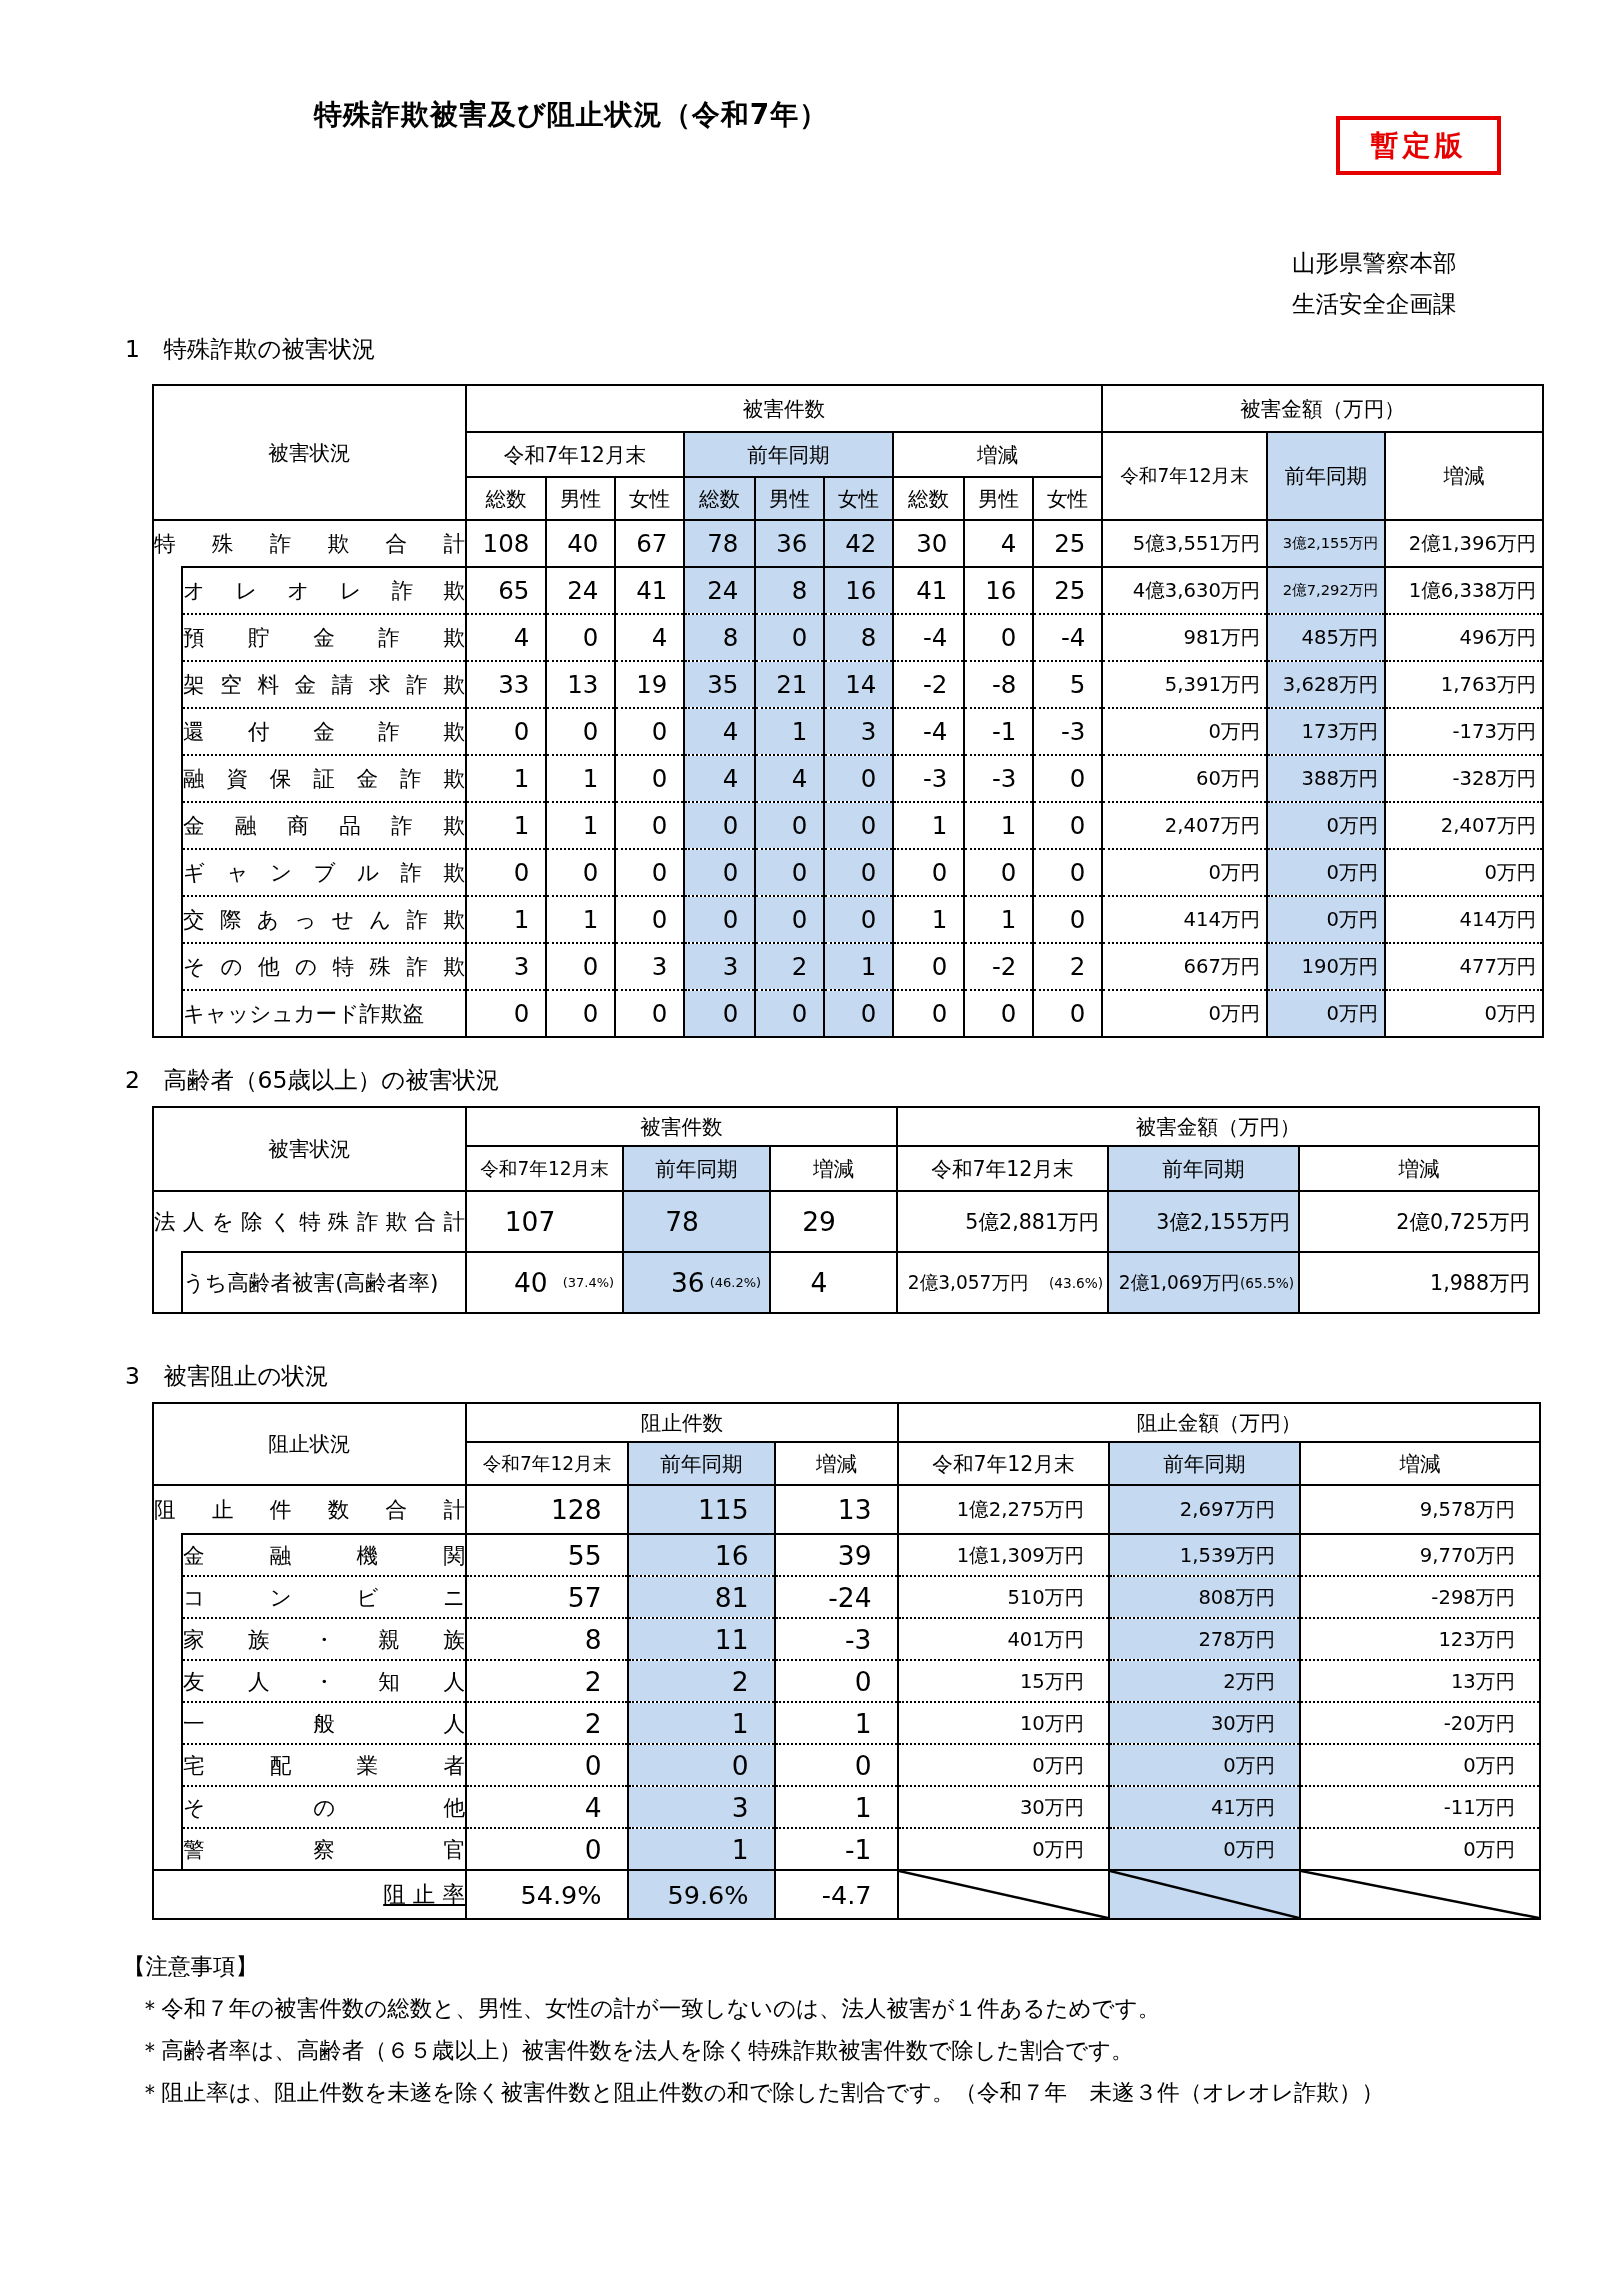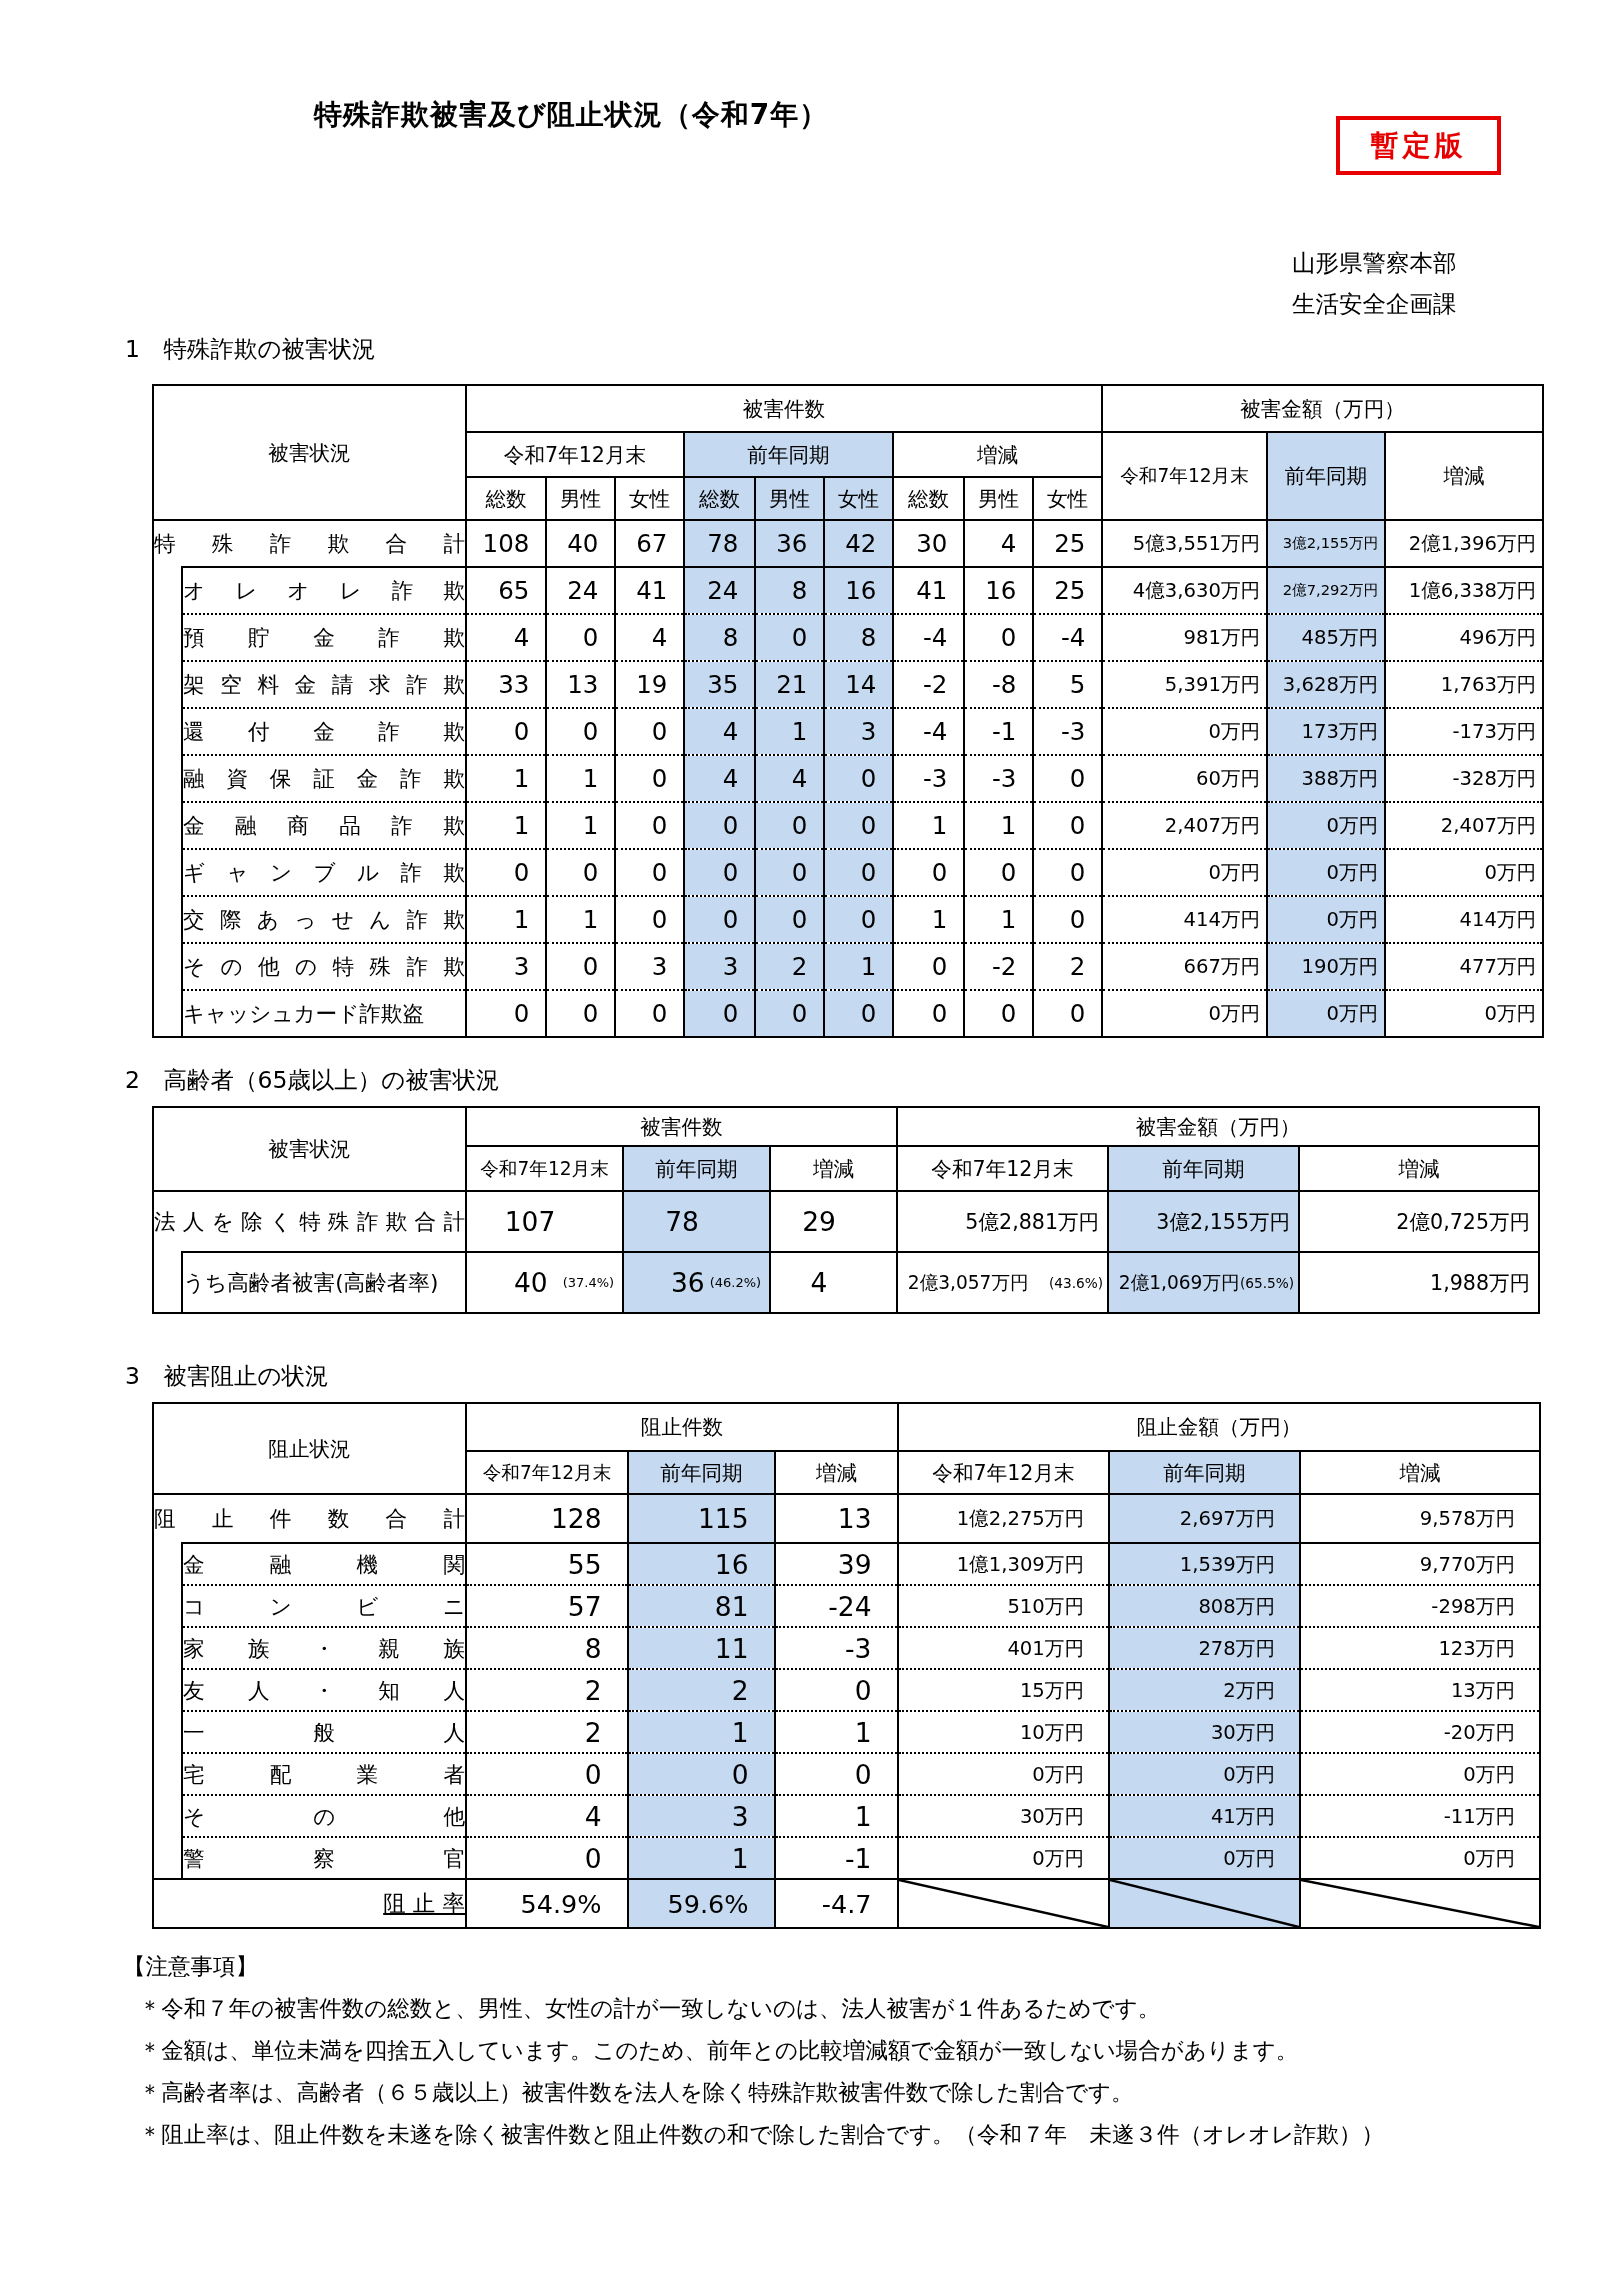"阻止状況" .t3 tr.h1 { height: 48px -> 39px }
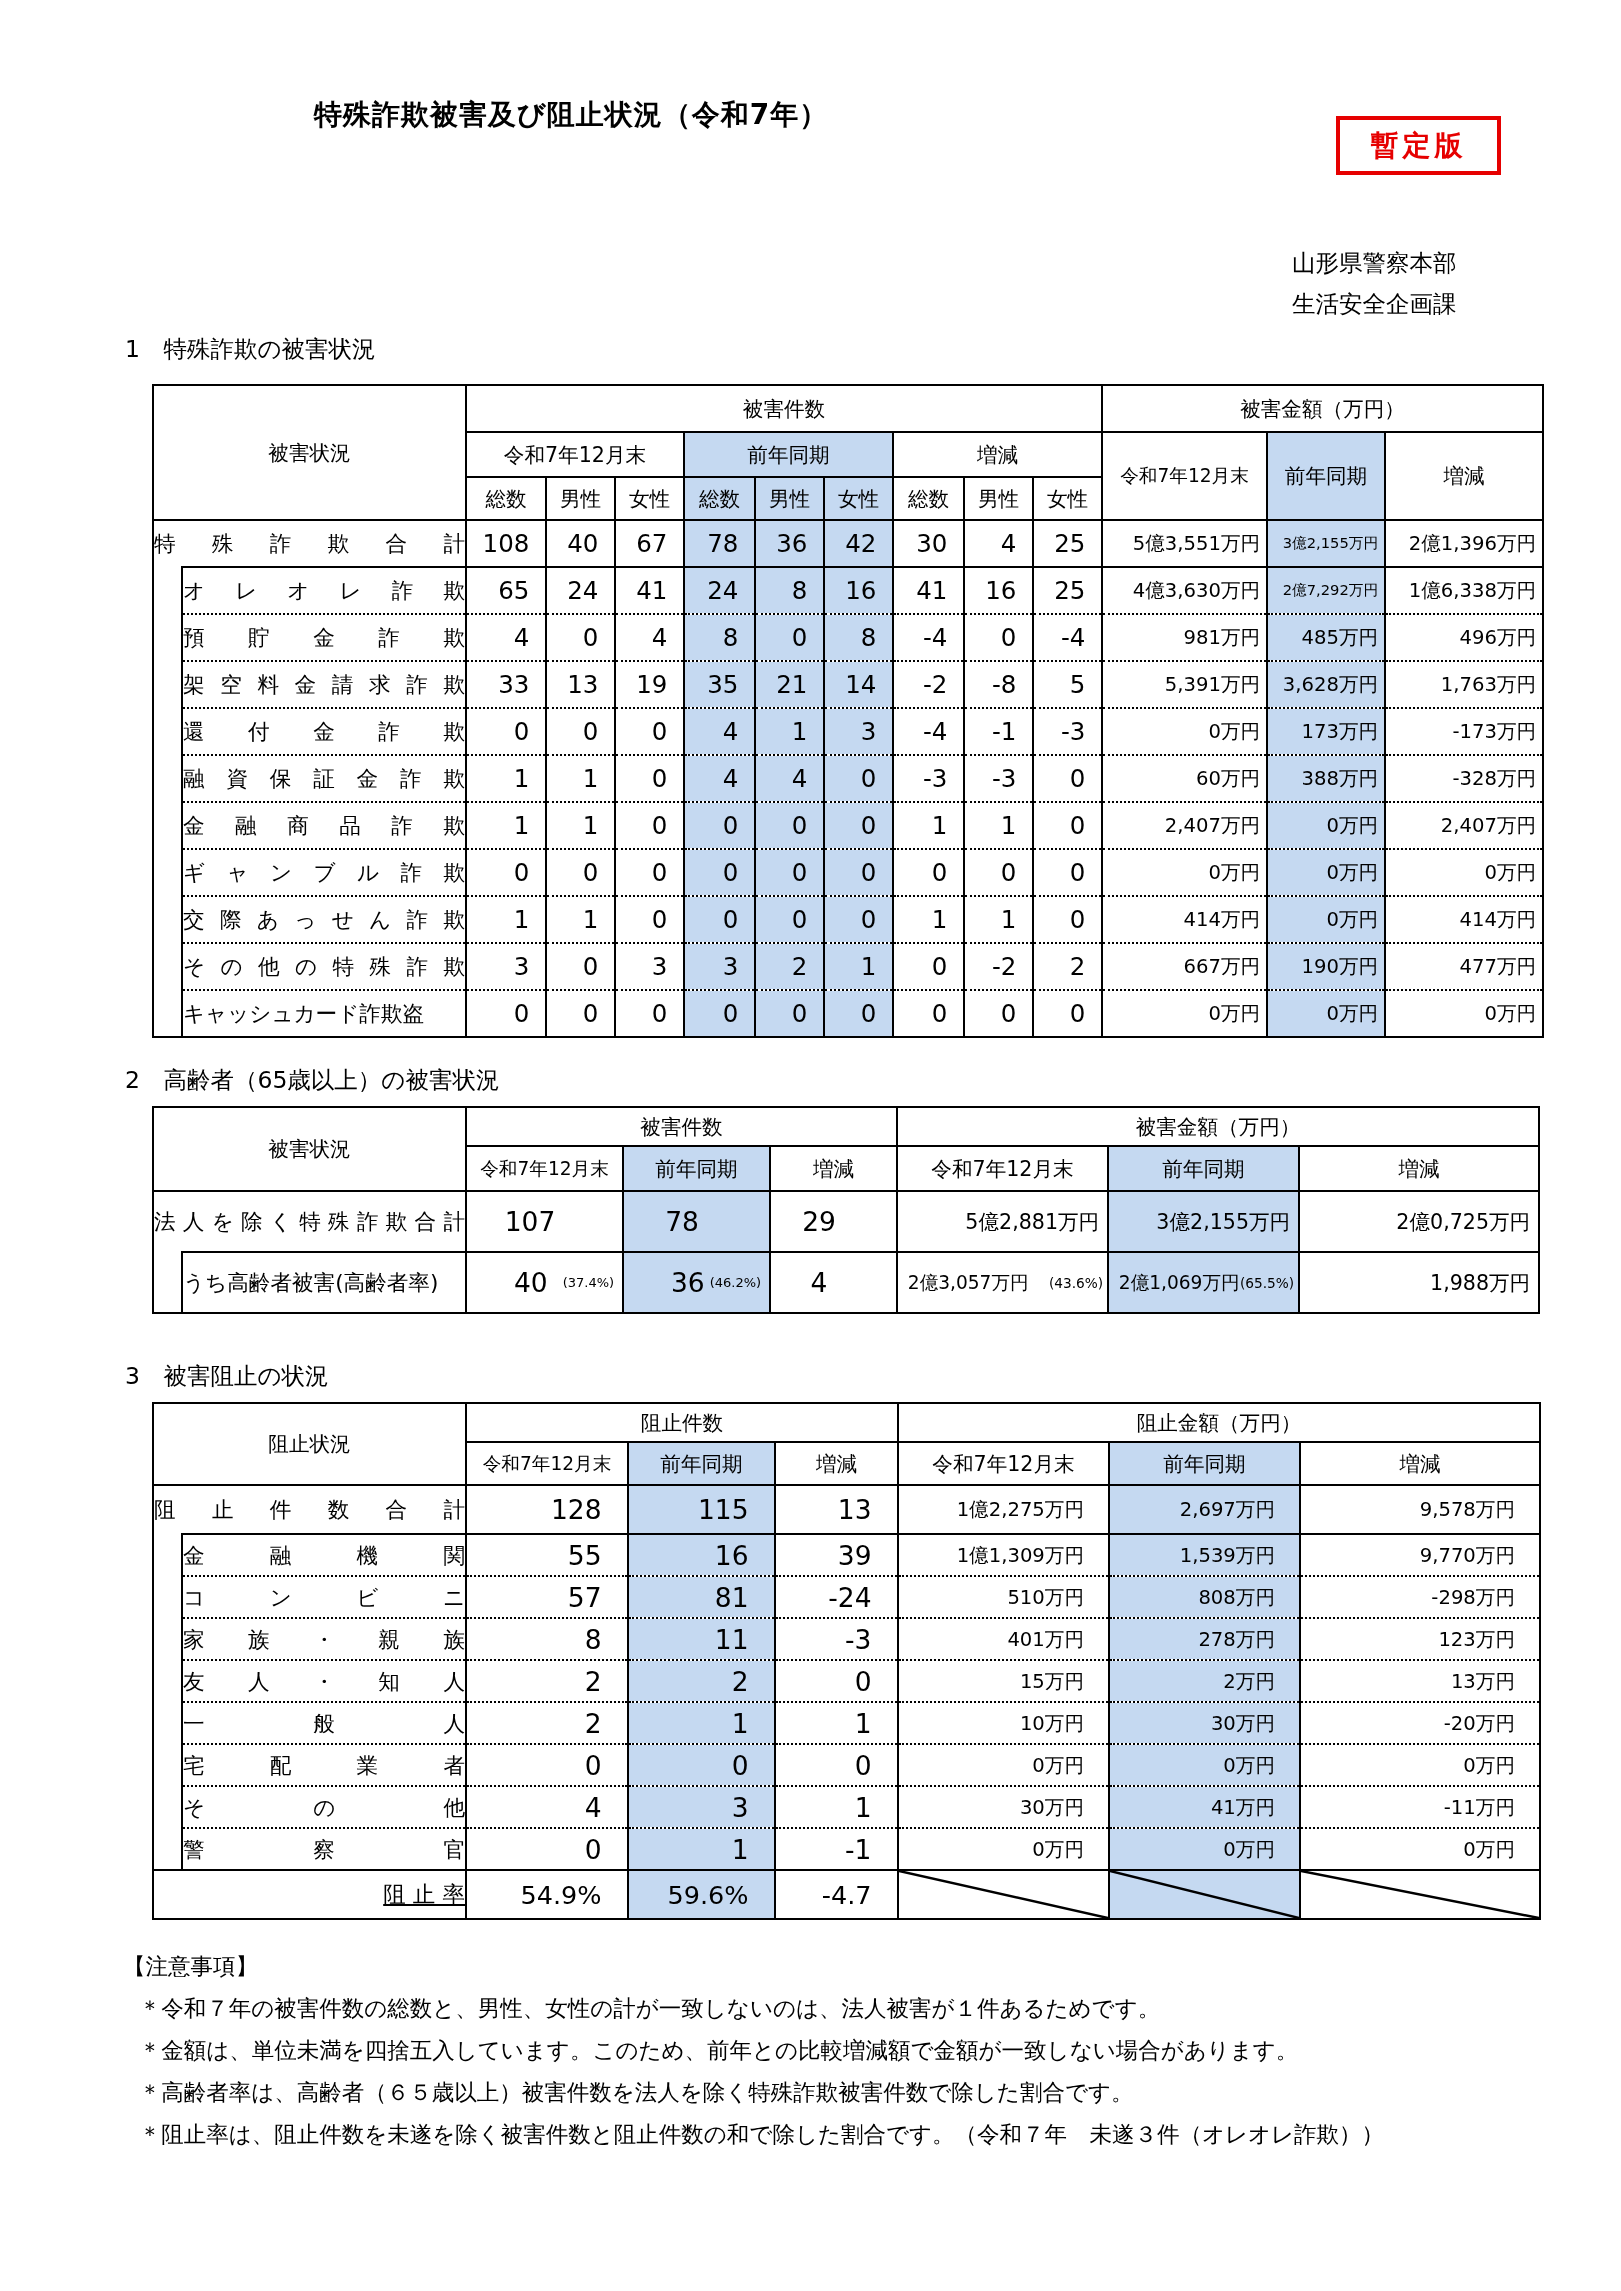"＊金額は、単位未満を四捨五入しています。このため、前年との比較増減額で金額が一致" div.item { html: <div>＊金額は、単位未満を四捨五入しています。このため、前年との比較増減額で金額が一致しない場合があります。</div> -> none }
